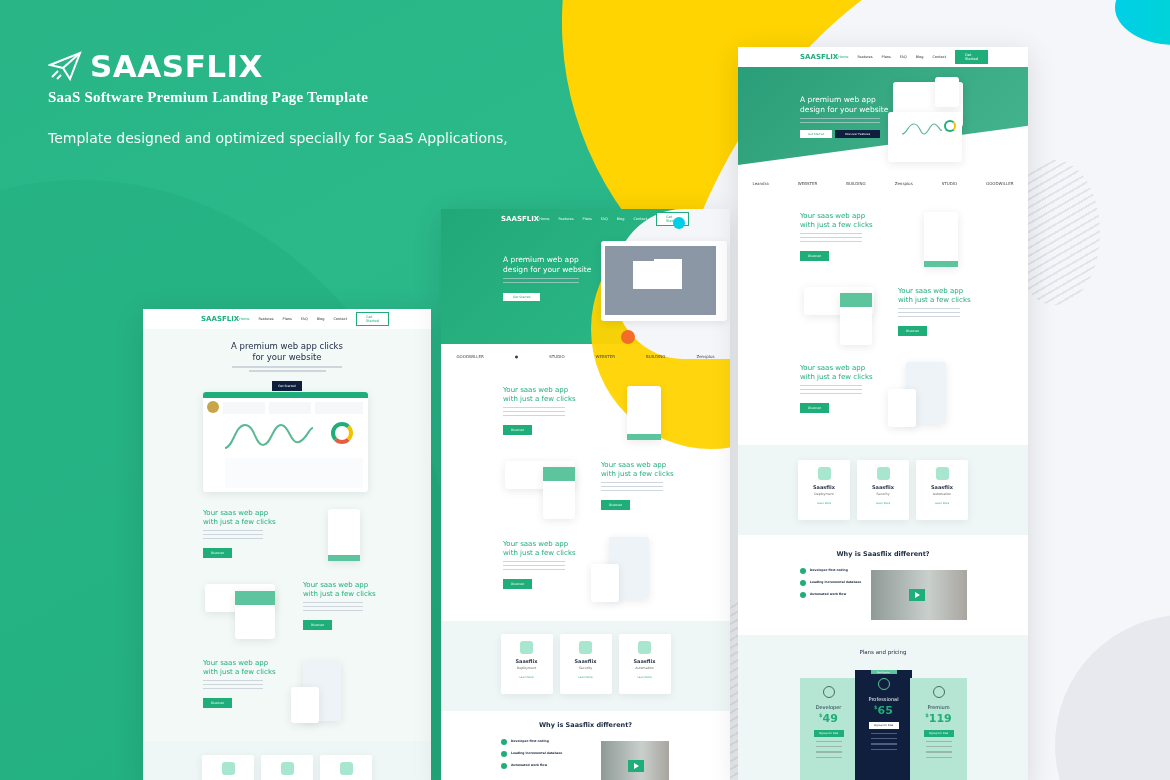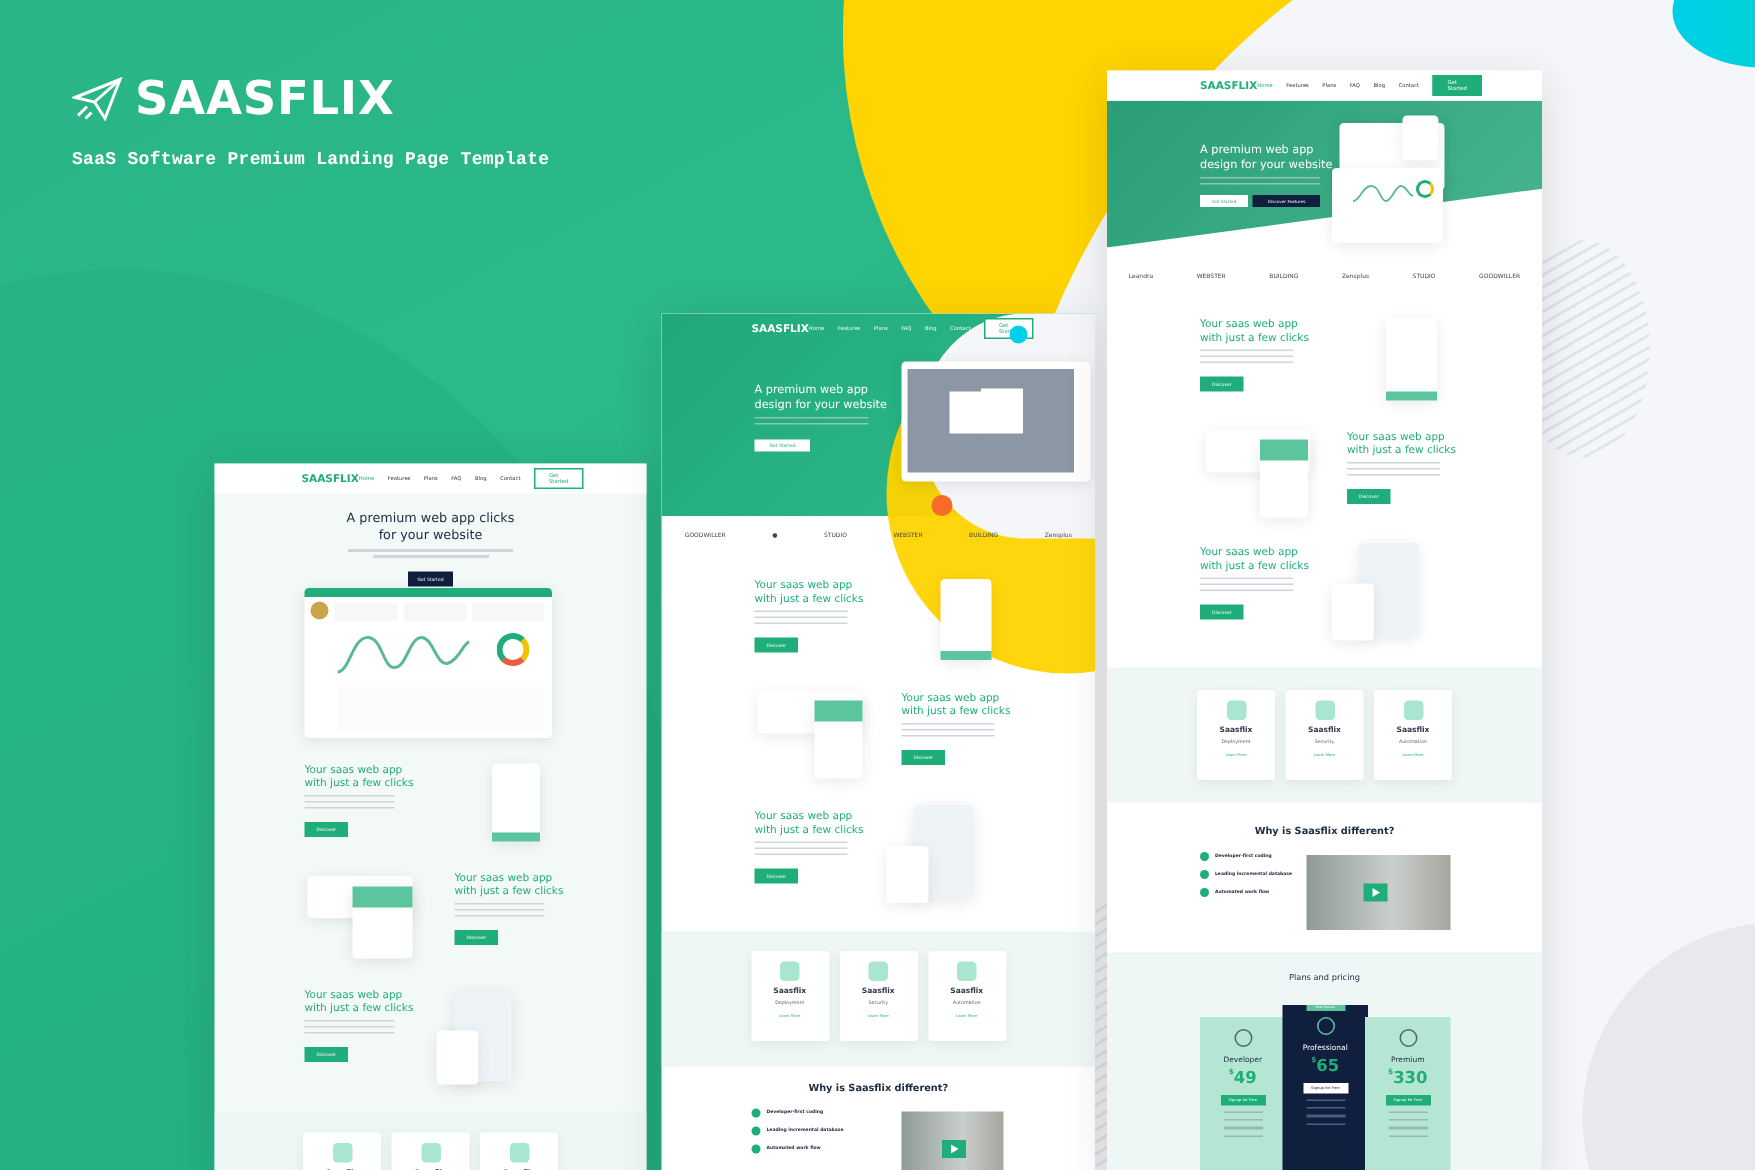"SaaS Software Premium Landing Page" .tagline { font-family: Liberation Mono, monospace -> Liberation Serif, serif; font-size: 12px -> 15px; margin-top: 15px -> 5px }
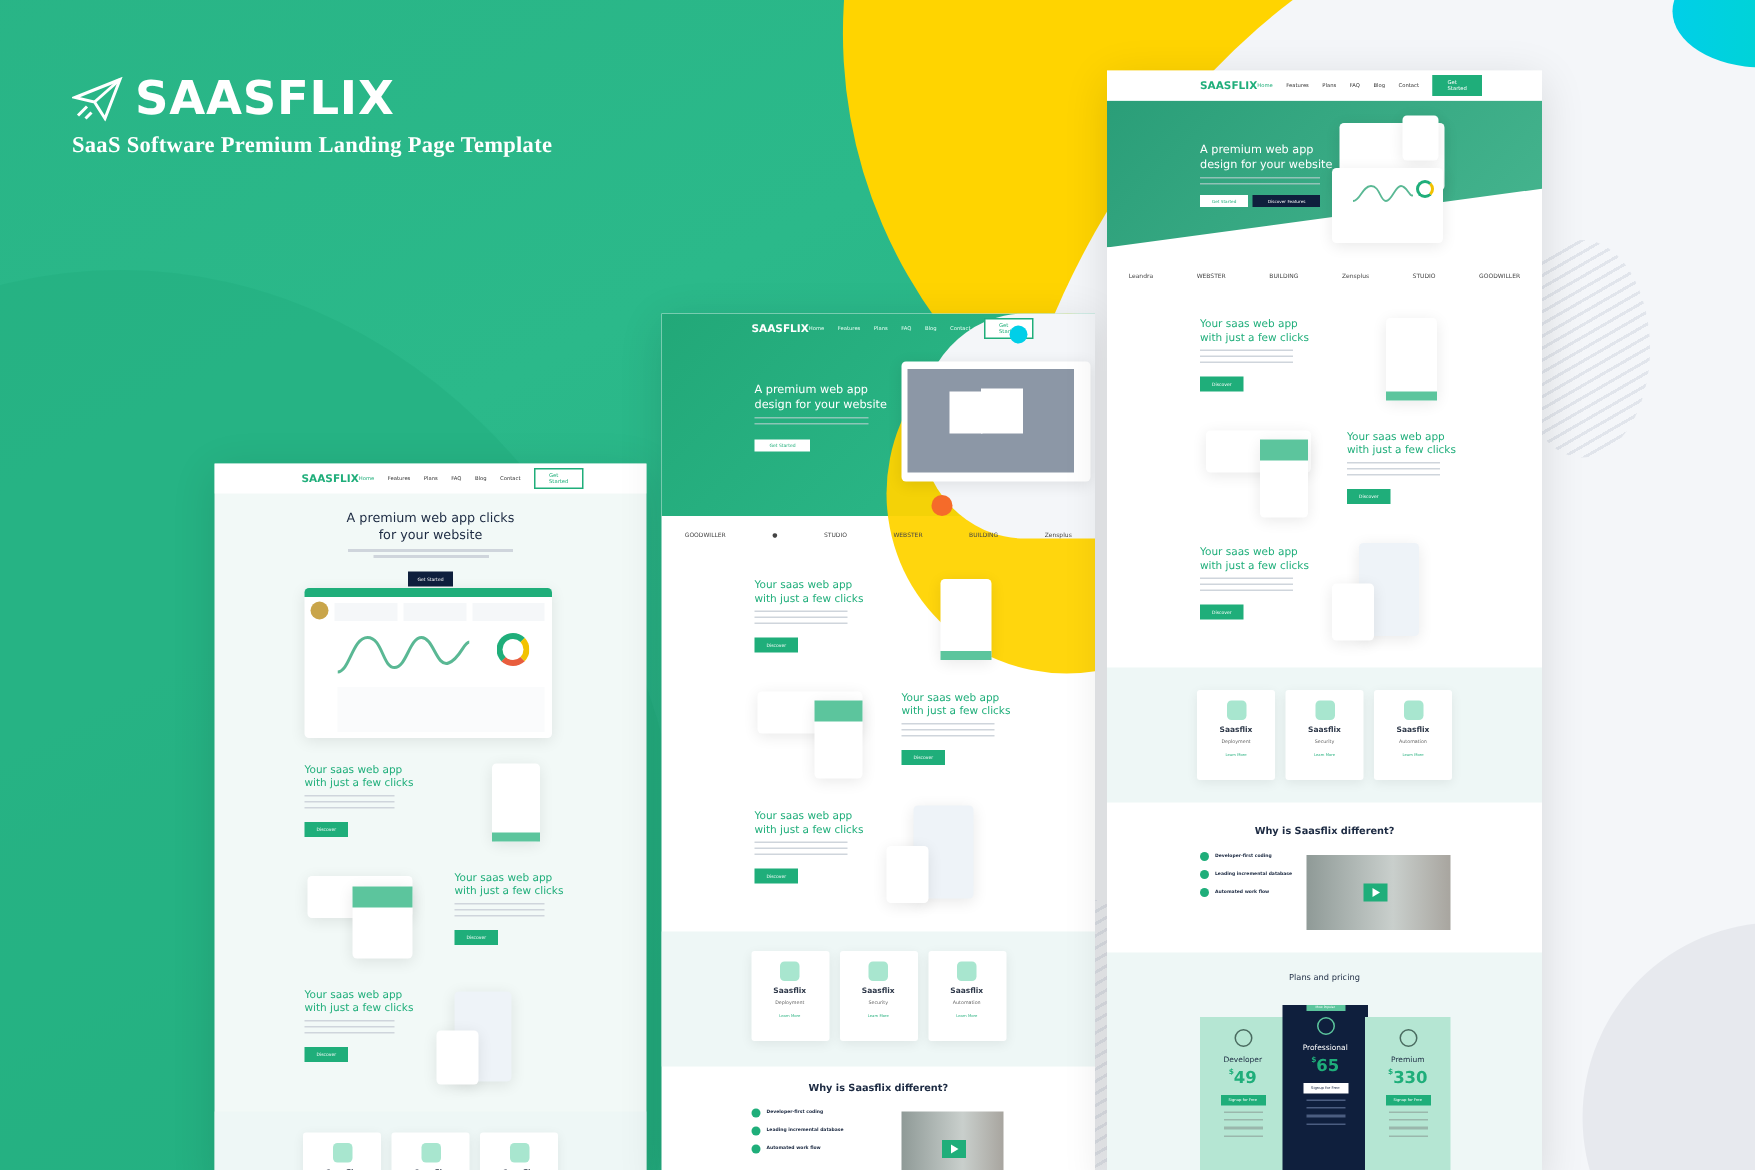"Template designed and optimized" div { html: none -> <div>Template designed and optimized specially for SaaS Applications,</div> }
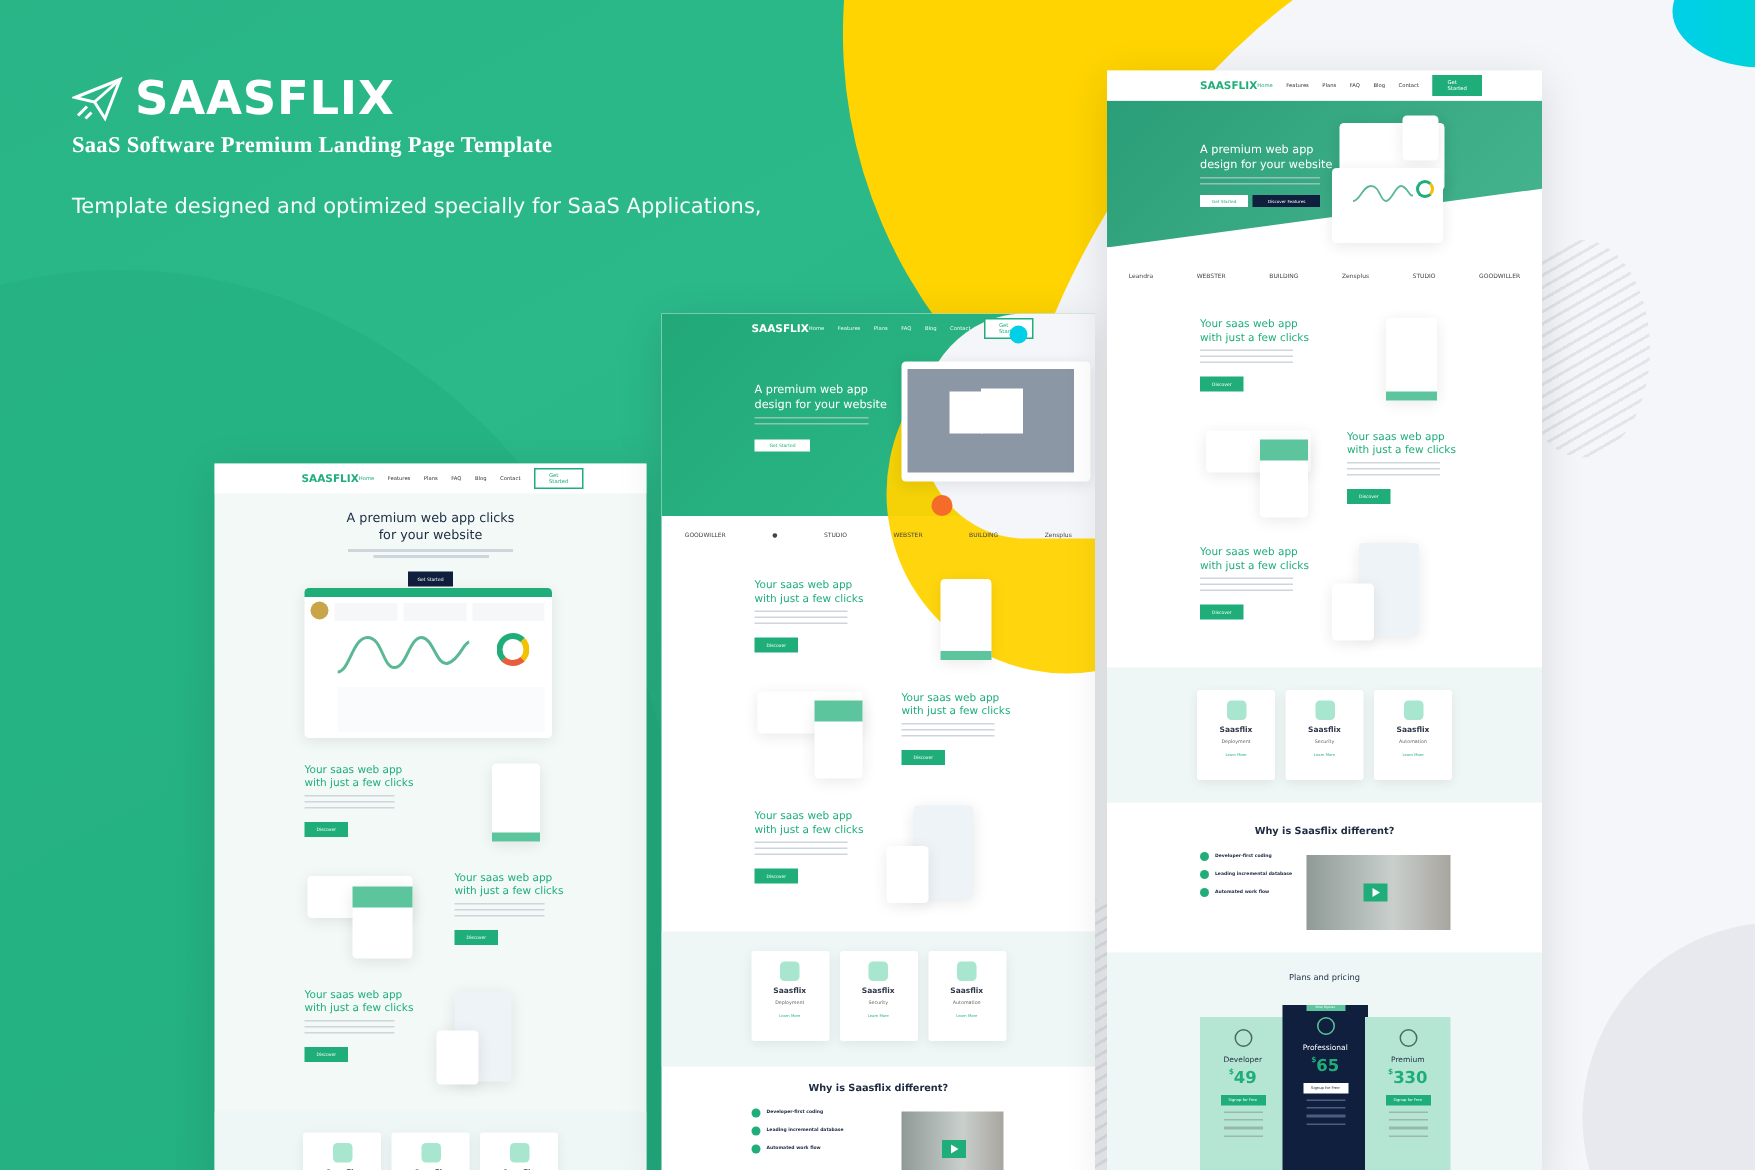"330" span { text: 330 -> 119 }
